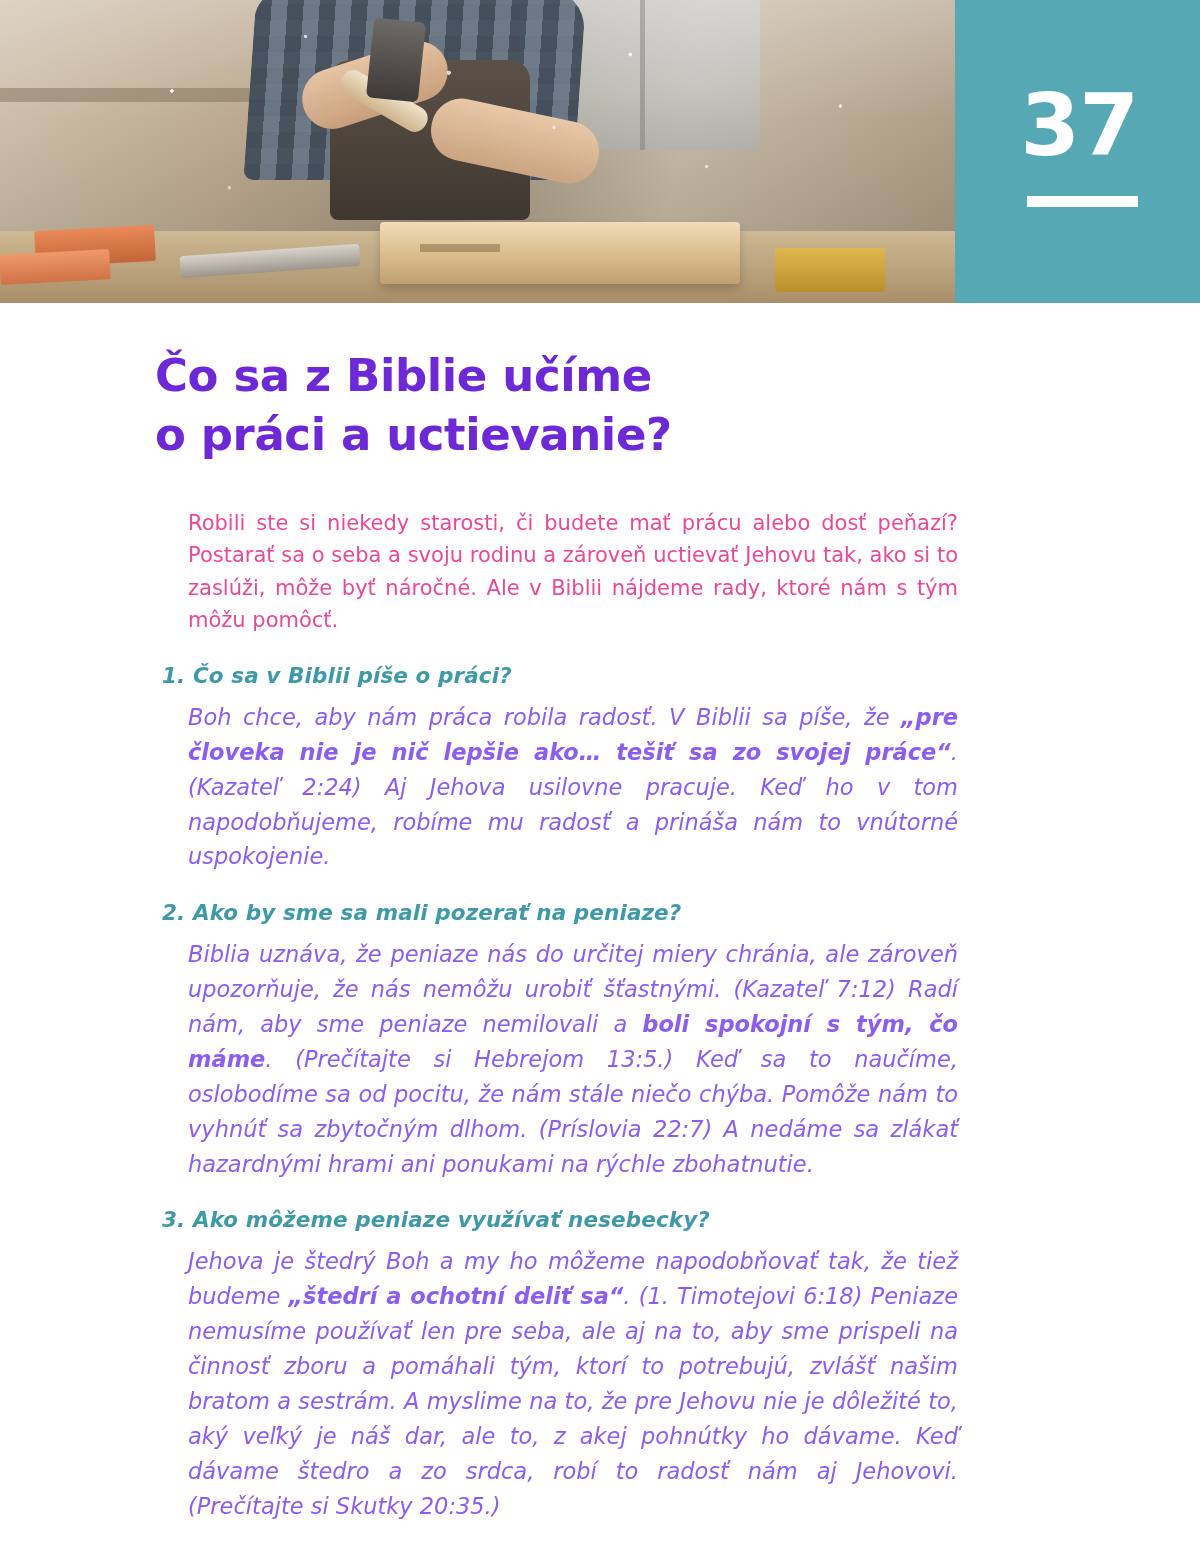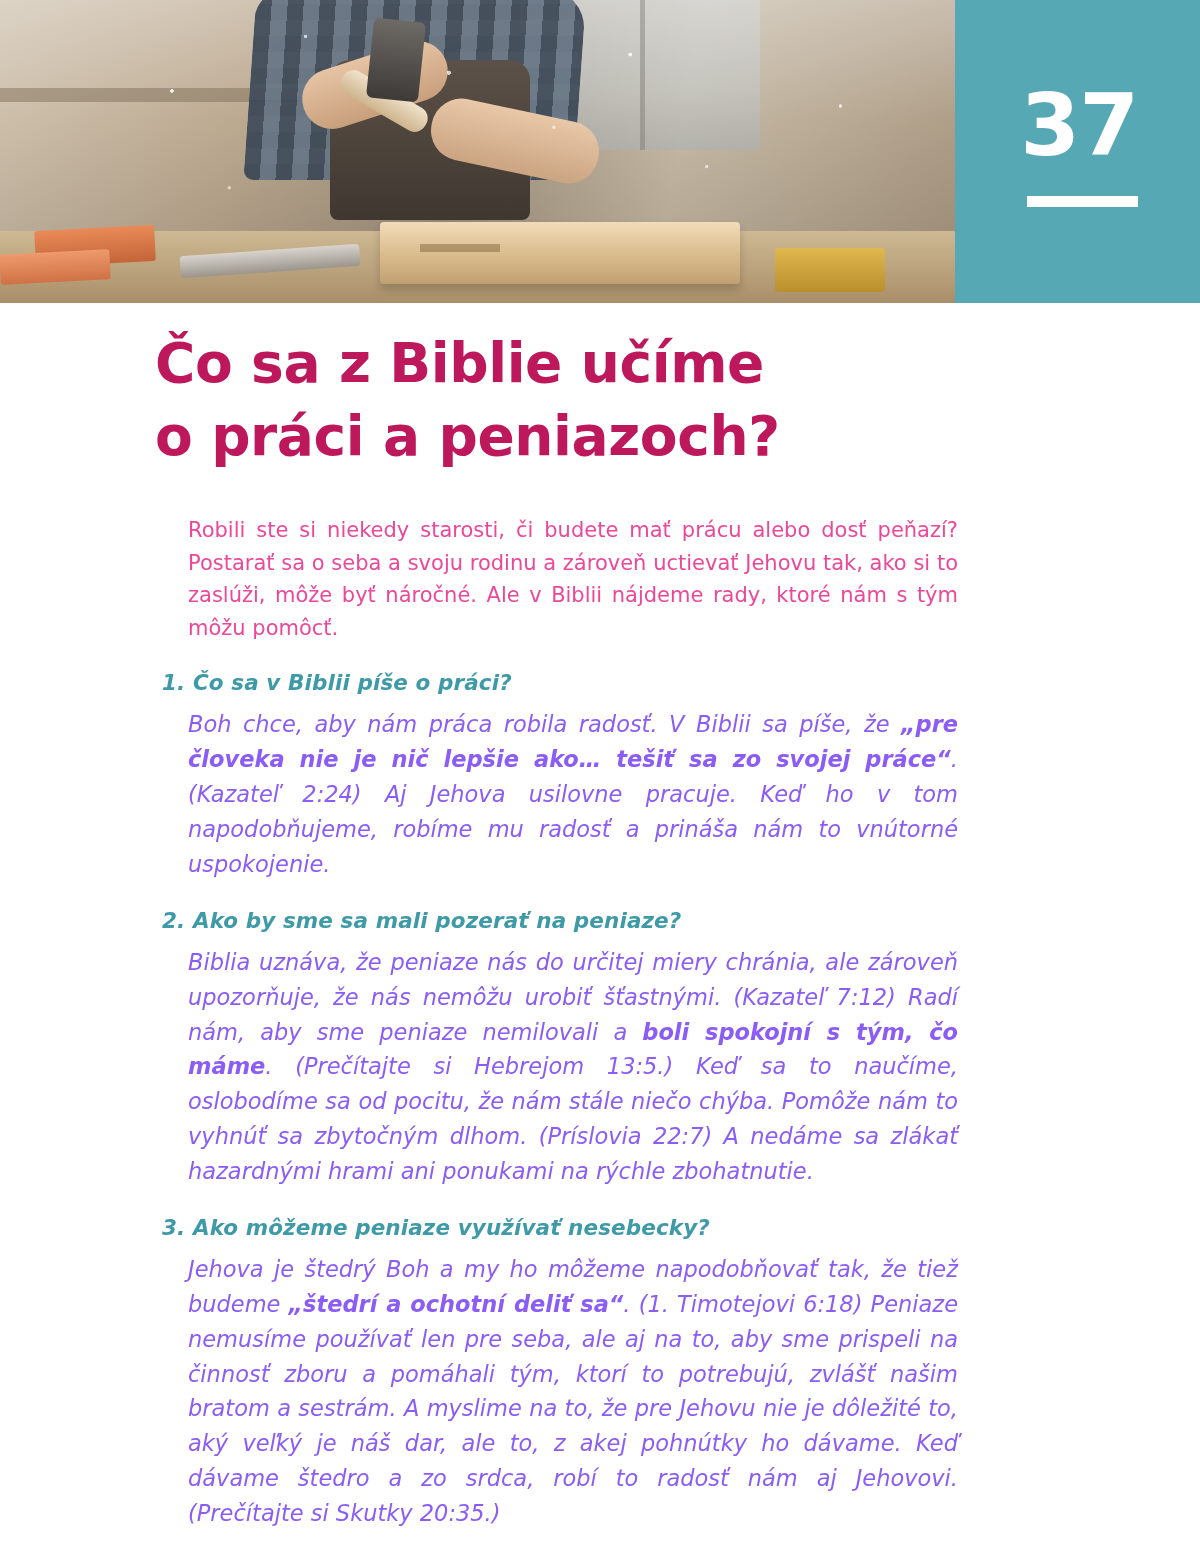"Čo sa z Biblie učíme" .title { color: #be185d -> #6d28d9; font-size: 55px -> 45px; margin: 24px 0 0 155px -> 43px 0 0 155px }
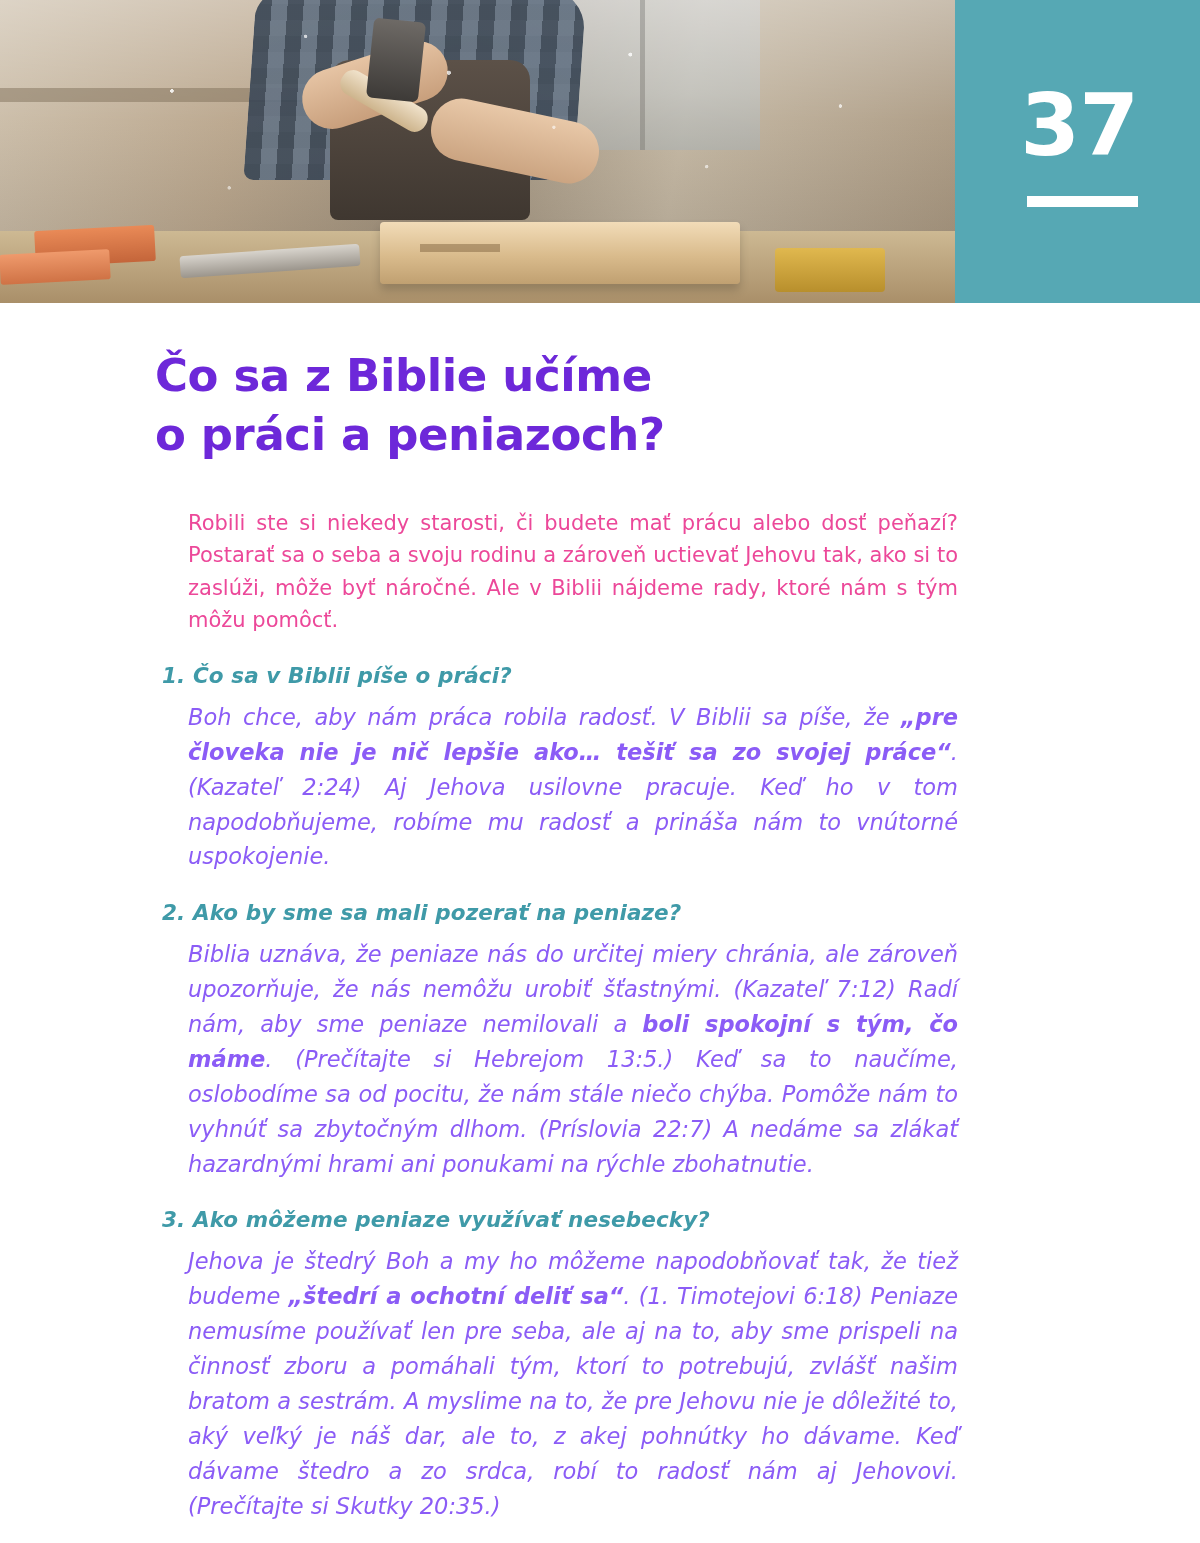"o práci a peniazoch?" span.line { text: peniazoch -> uctievanie }
